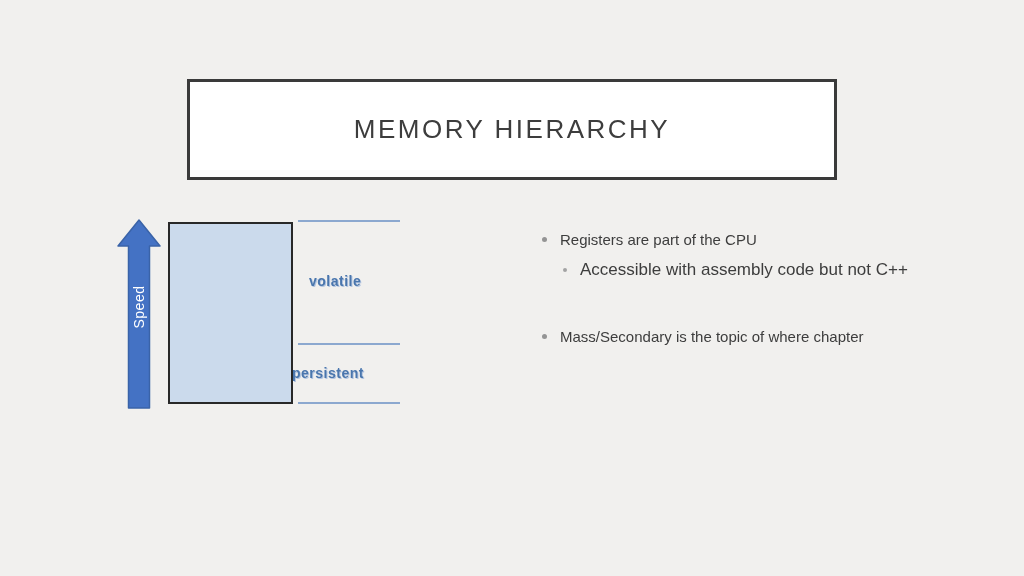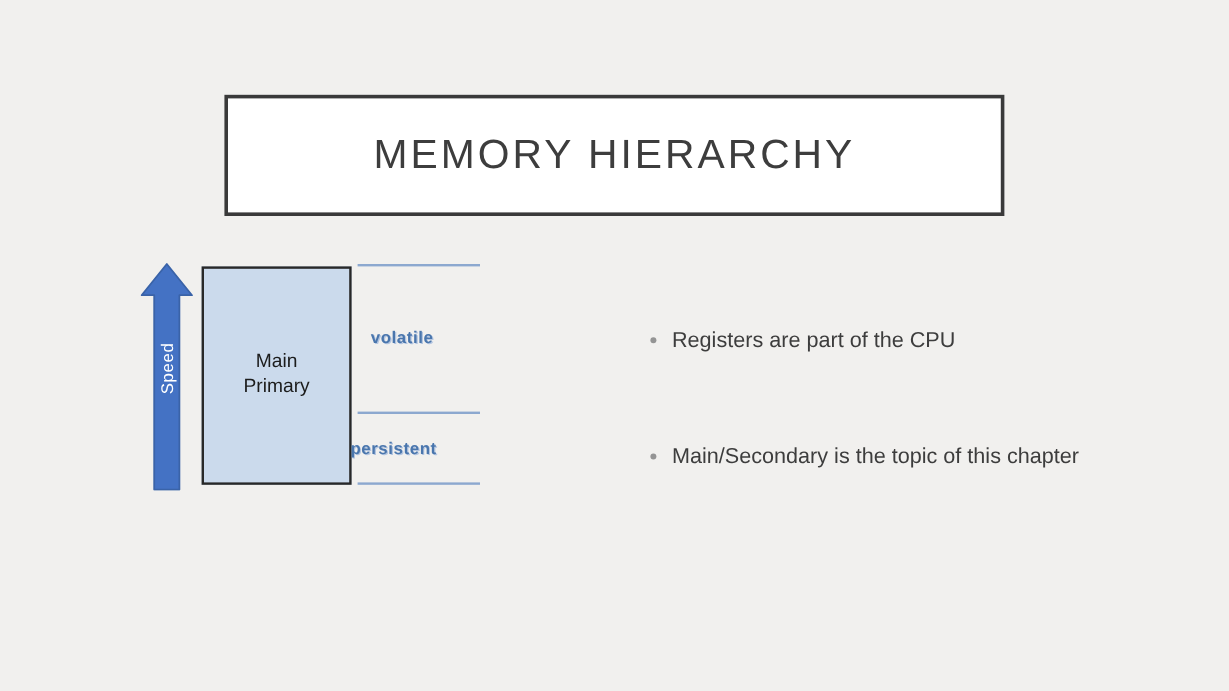"MEMORY HIERARCHY" .title { font-size: 34px -> 26px }
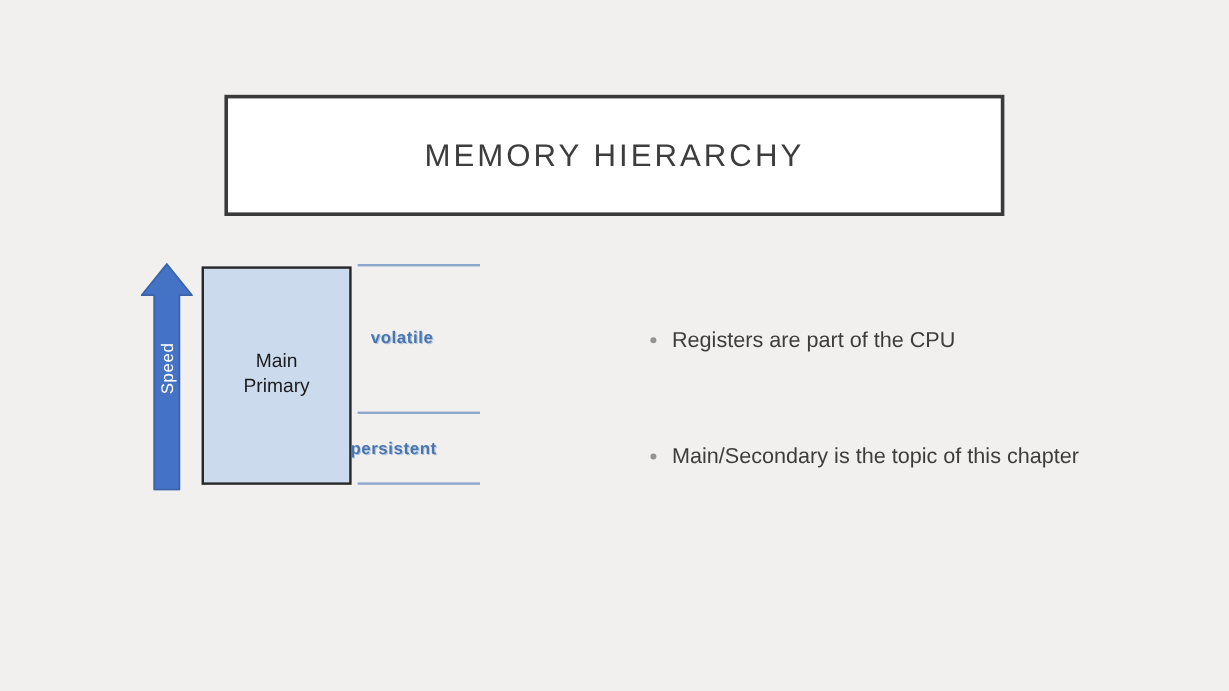"Registers are part of the" .l1 { font-size: 18px -> 15px; margin-top: 44px -> none }
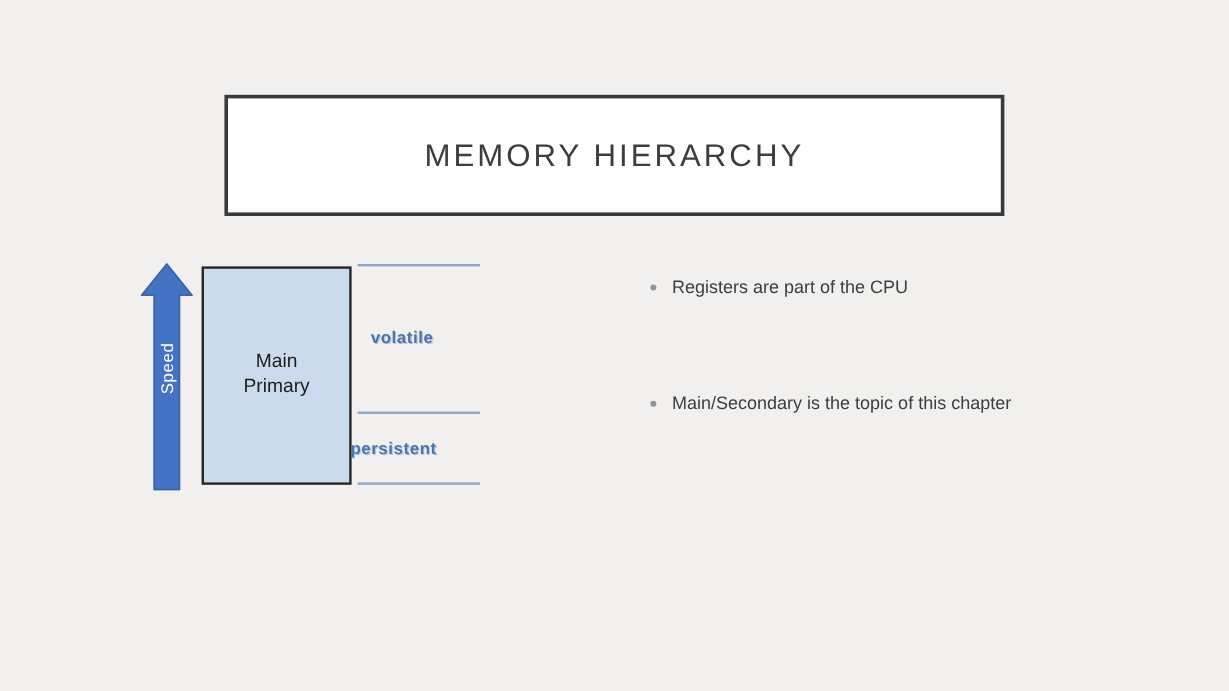"Accessible with assembly code but" li.b { html: none -> <li> <span></span> <span>Accessible with assembly code but not C++</span> </li> }
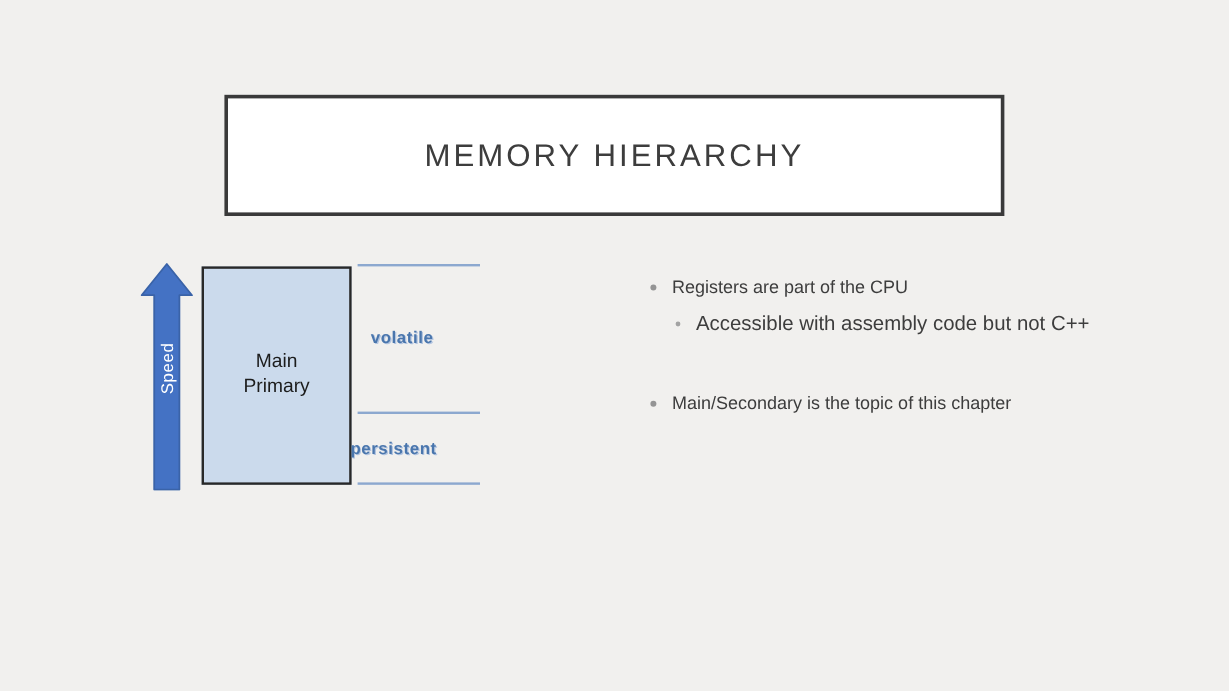"Main" div.mem-row { html: <div>Main Primary</div> -> none }
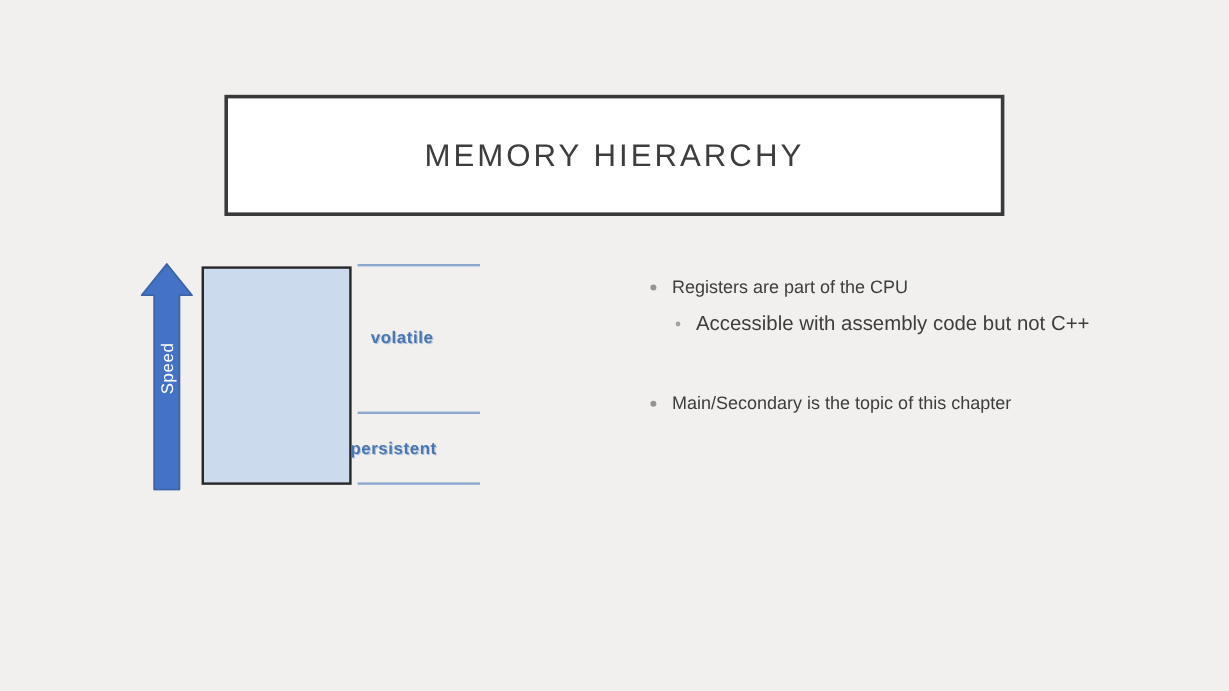"Main/Secondary is the topic of" span { text: Main/Secondary is the topic of this -> Mass/Secondary is the topic of where }
